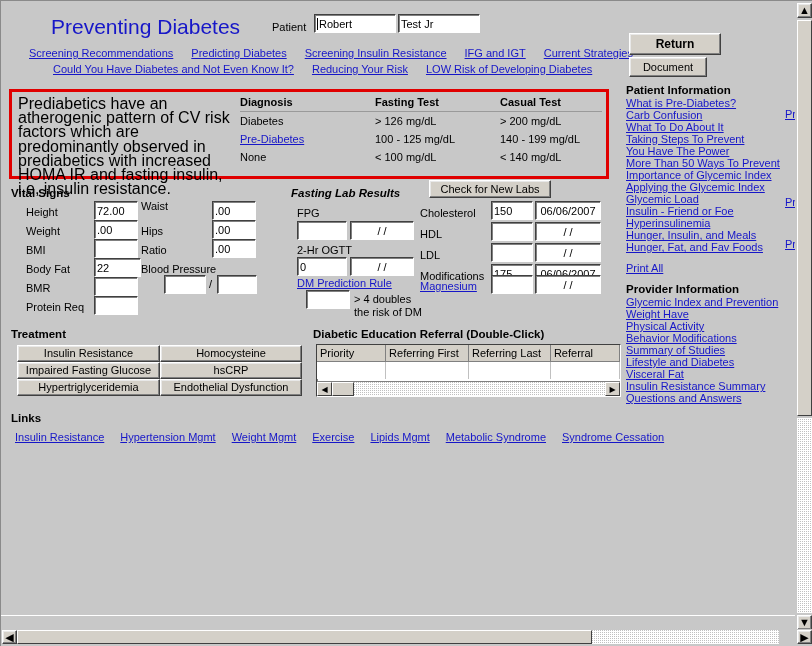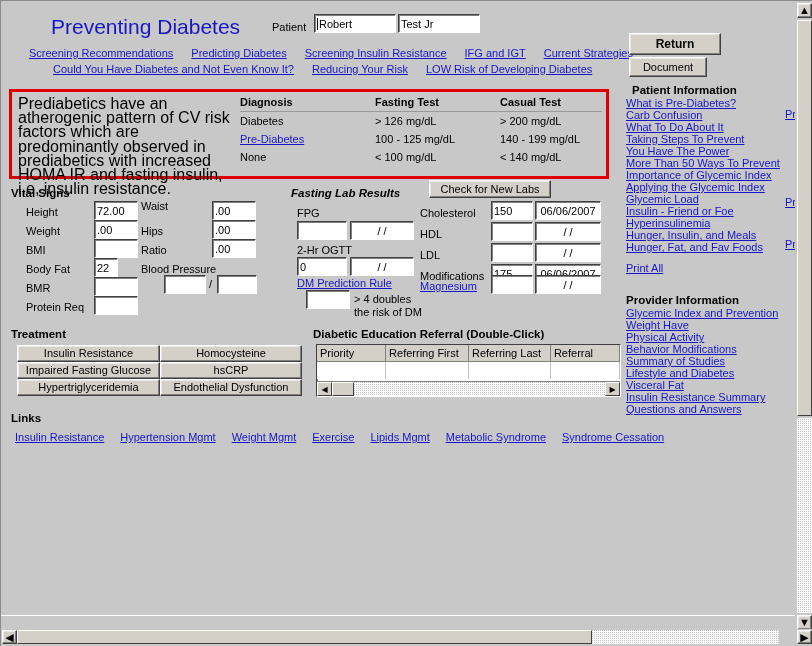"Patient Information" div.sec { margin: 0 0 1px 8px -> 0 0 1px 2px }
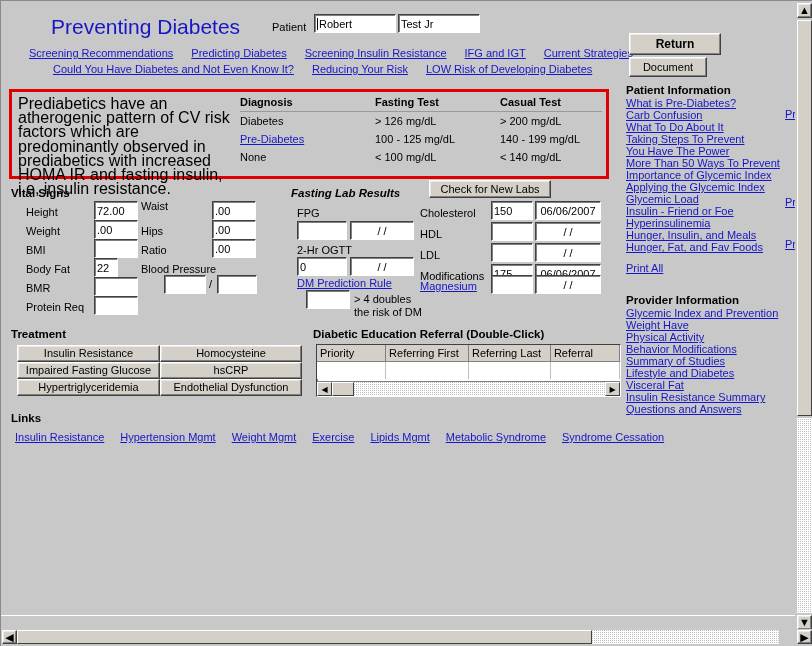"22" div.abs { width: 24px -> 47px }
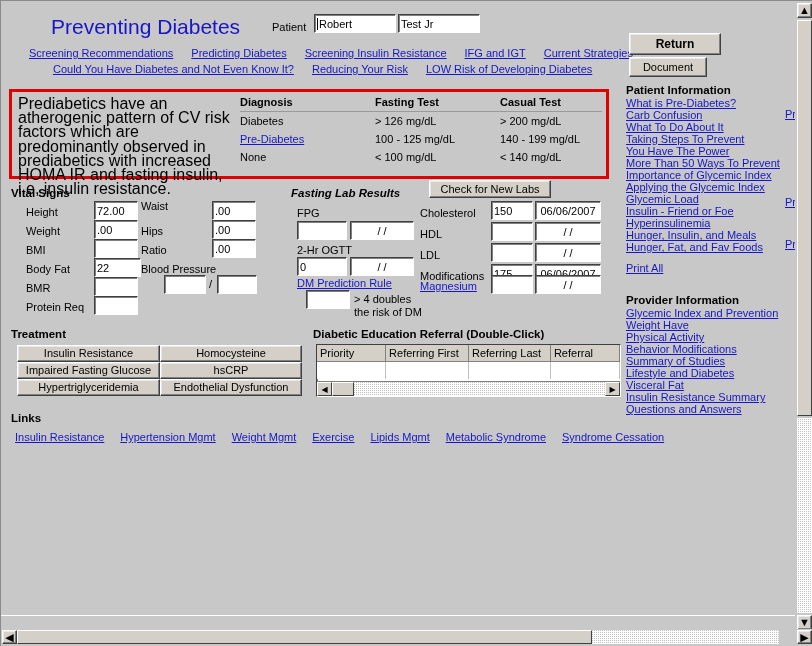"Provider Information" div.sec { margin: 20px 0 1px 2px -> 9px 0 1px 2px }
